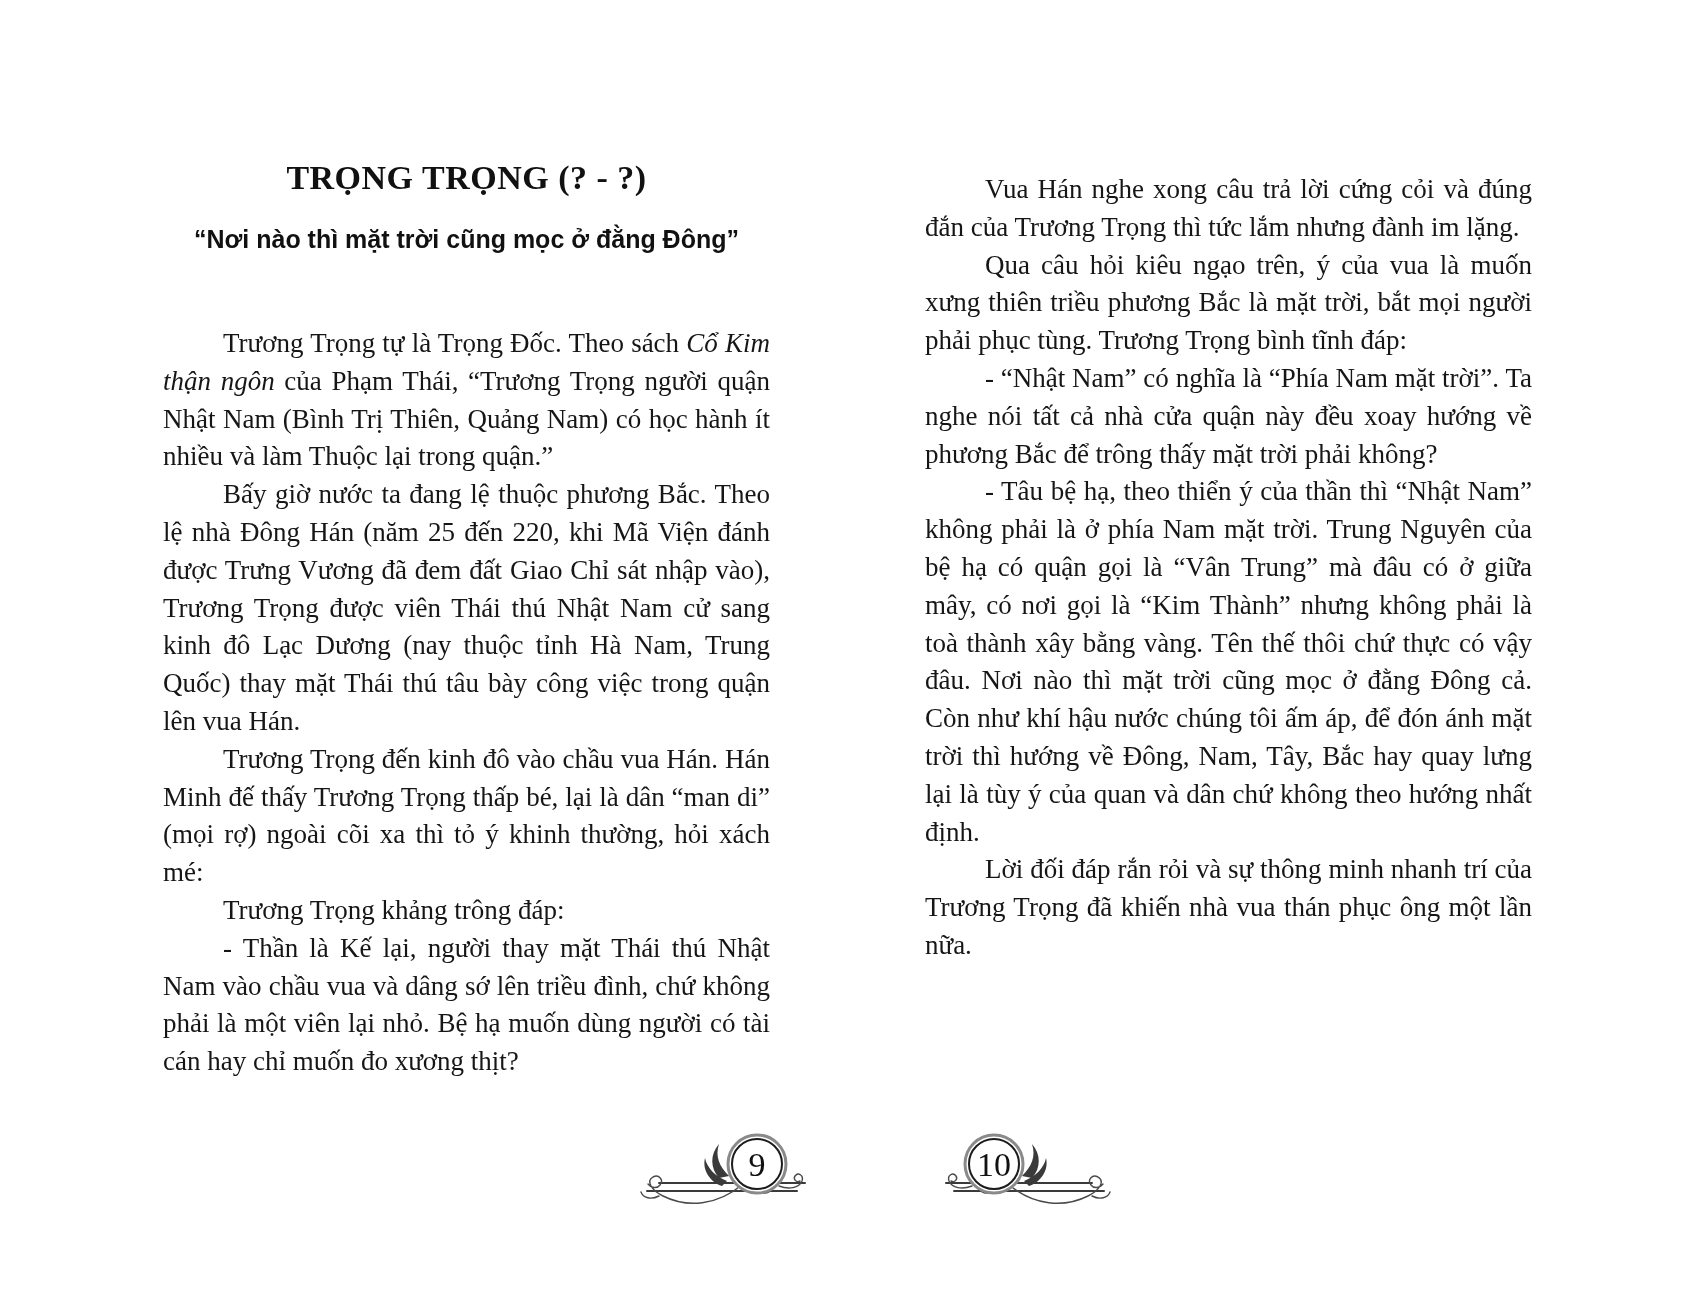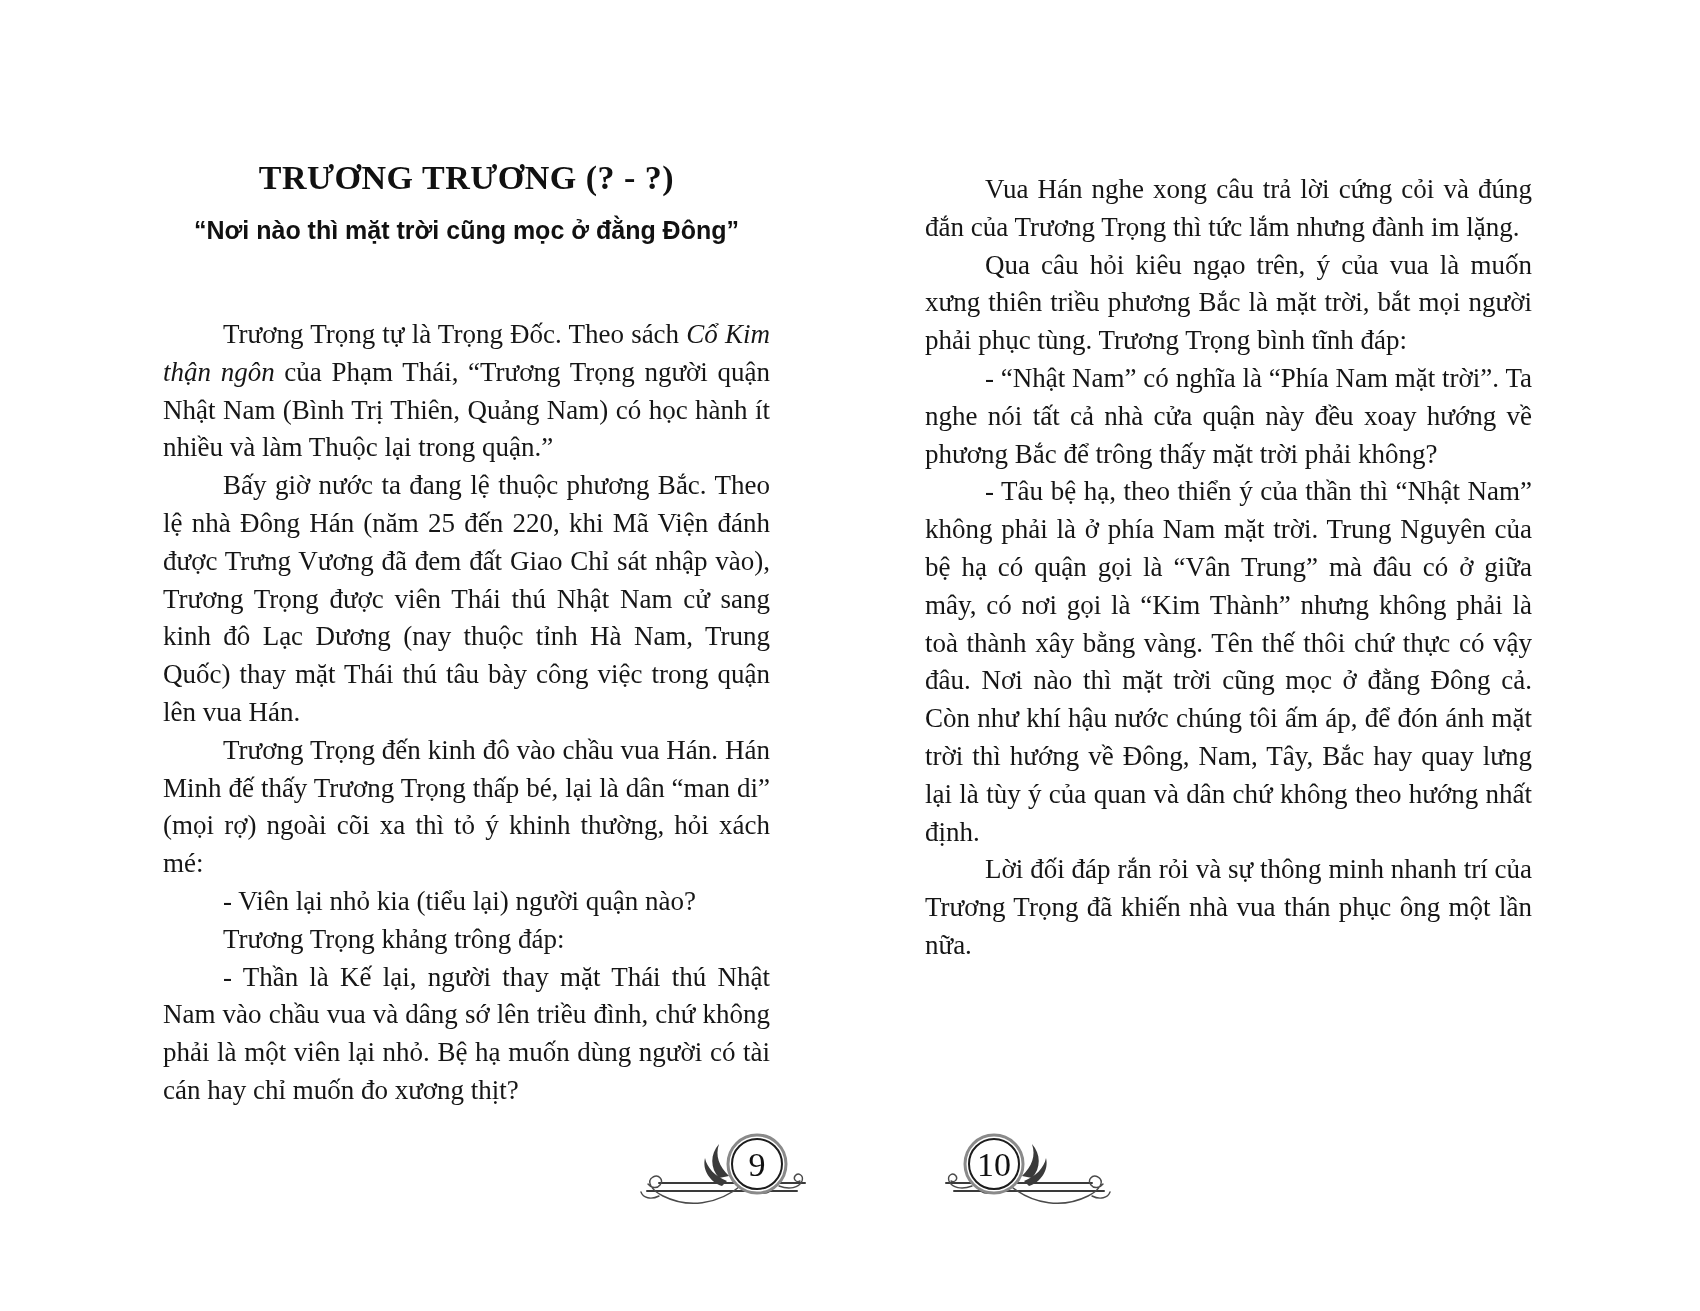"TRƯƠNG TRƯƠNG (? - ?)" h1.chapter-title { text: TRƯƠNG TRƯƠNG -> TRỌNG TRỌNG }
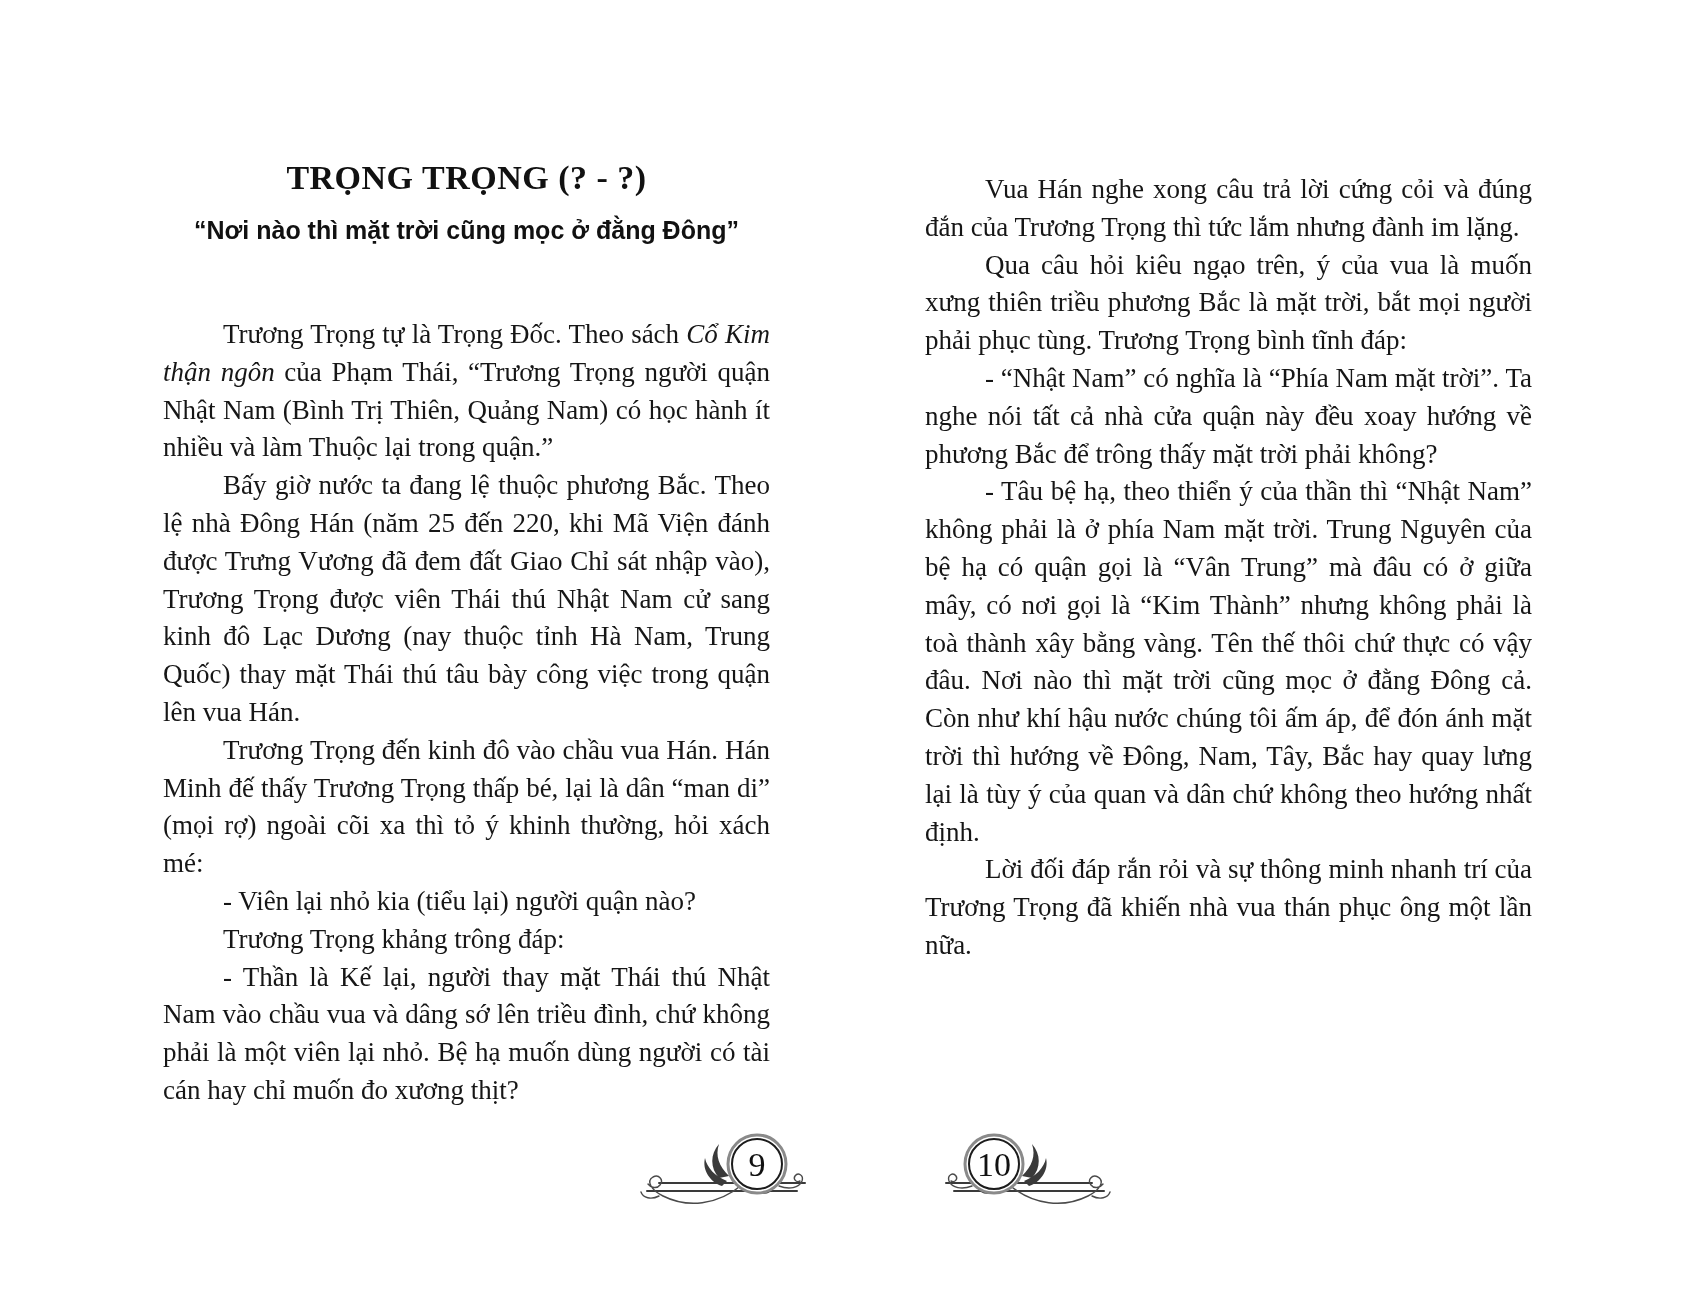"“Nơi nào thì mặt trời" .chapter-subtitle { margin: 18px 0 0 0 -> 27px 0 0 0 }
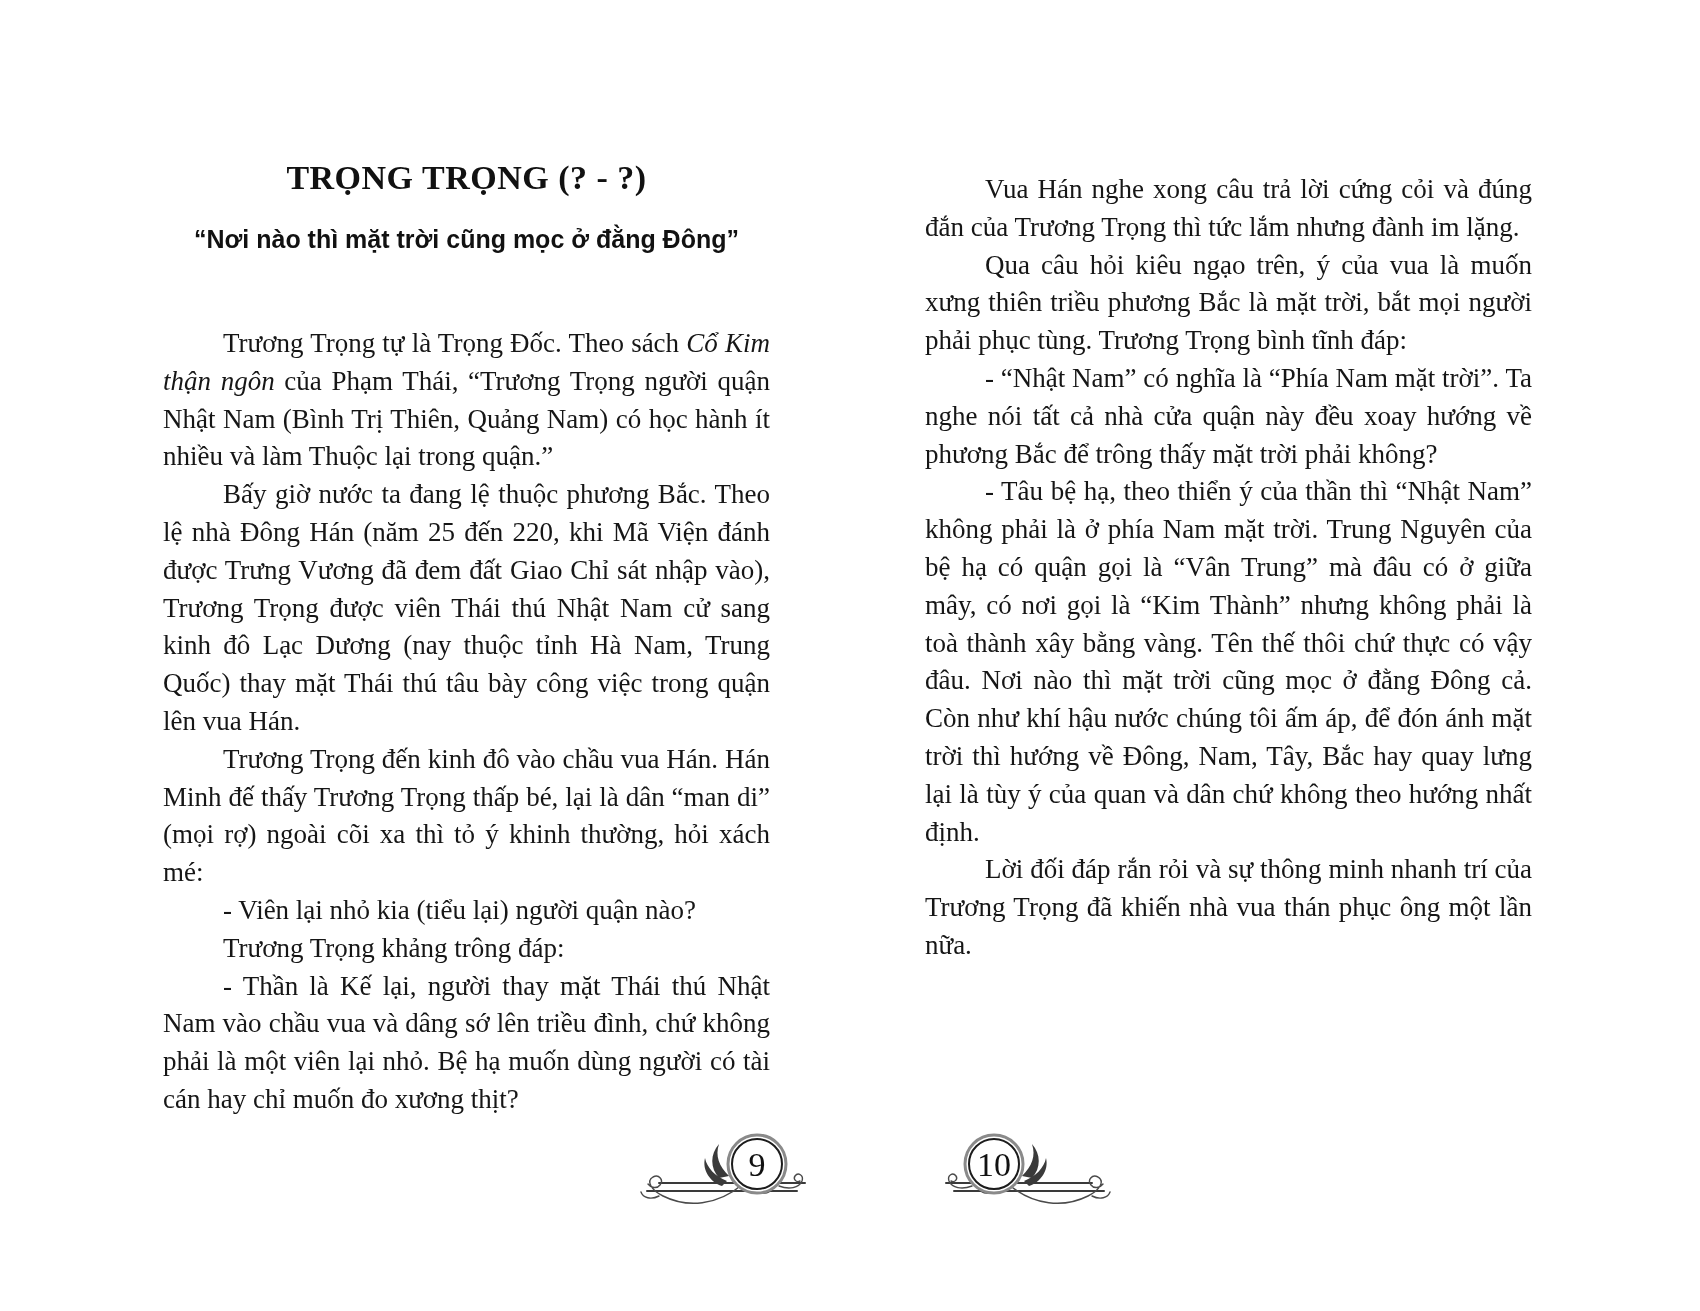"- Viên lại nhỏ kia" p { html: <p><span>- Viên lại nhỏ kia (tiểu lại) người quận nào?</span></p> -> none }
